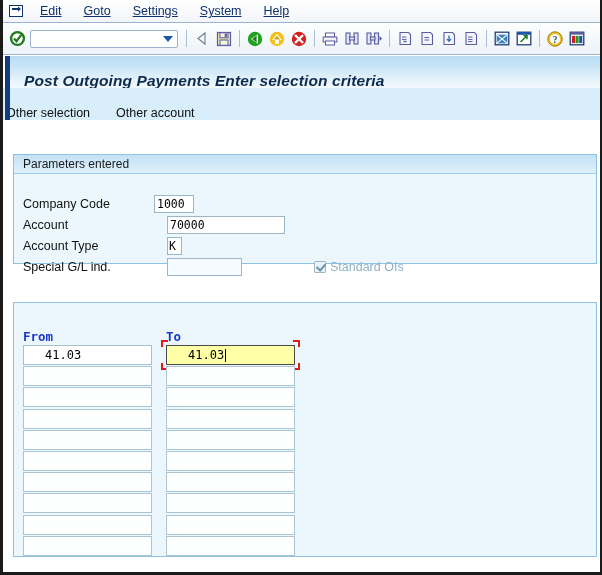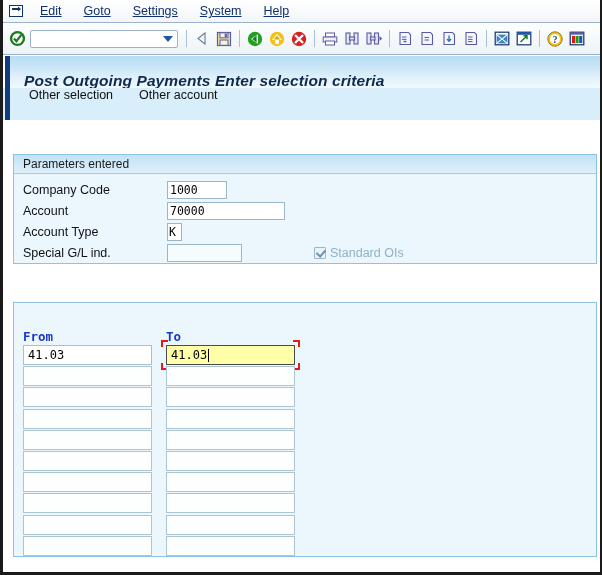"Other selection" .appbtnrow { align-items: flex-start -> flex-end; padding-left: 26px -> 3px }
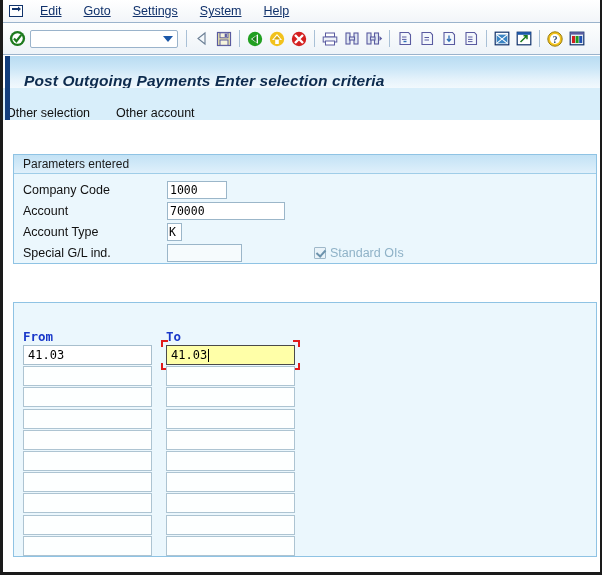"Company Code" .frow { margin-top: none -> 14px }
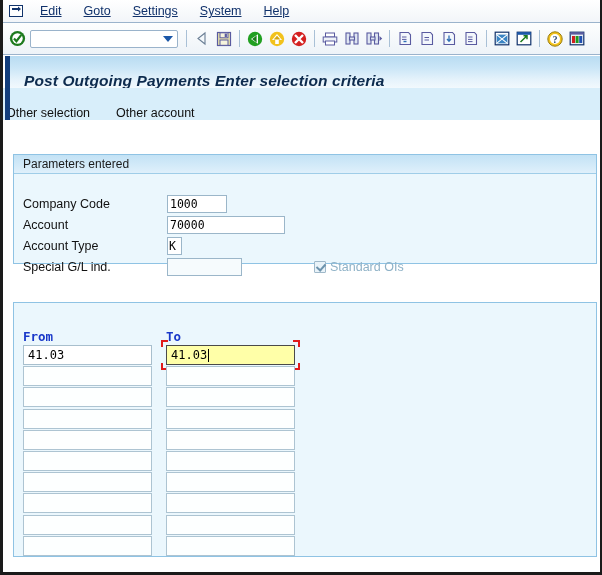"1000" div.ifield { left: 153px -> 140px; width: 60px -> 40px }
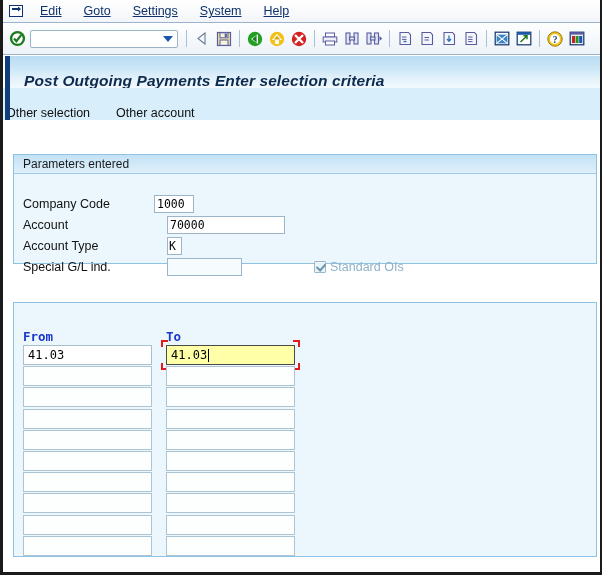"41.03" .amtfield { padding-left: 4px -> 21px }
